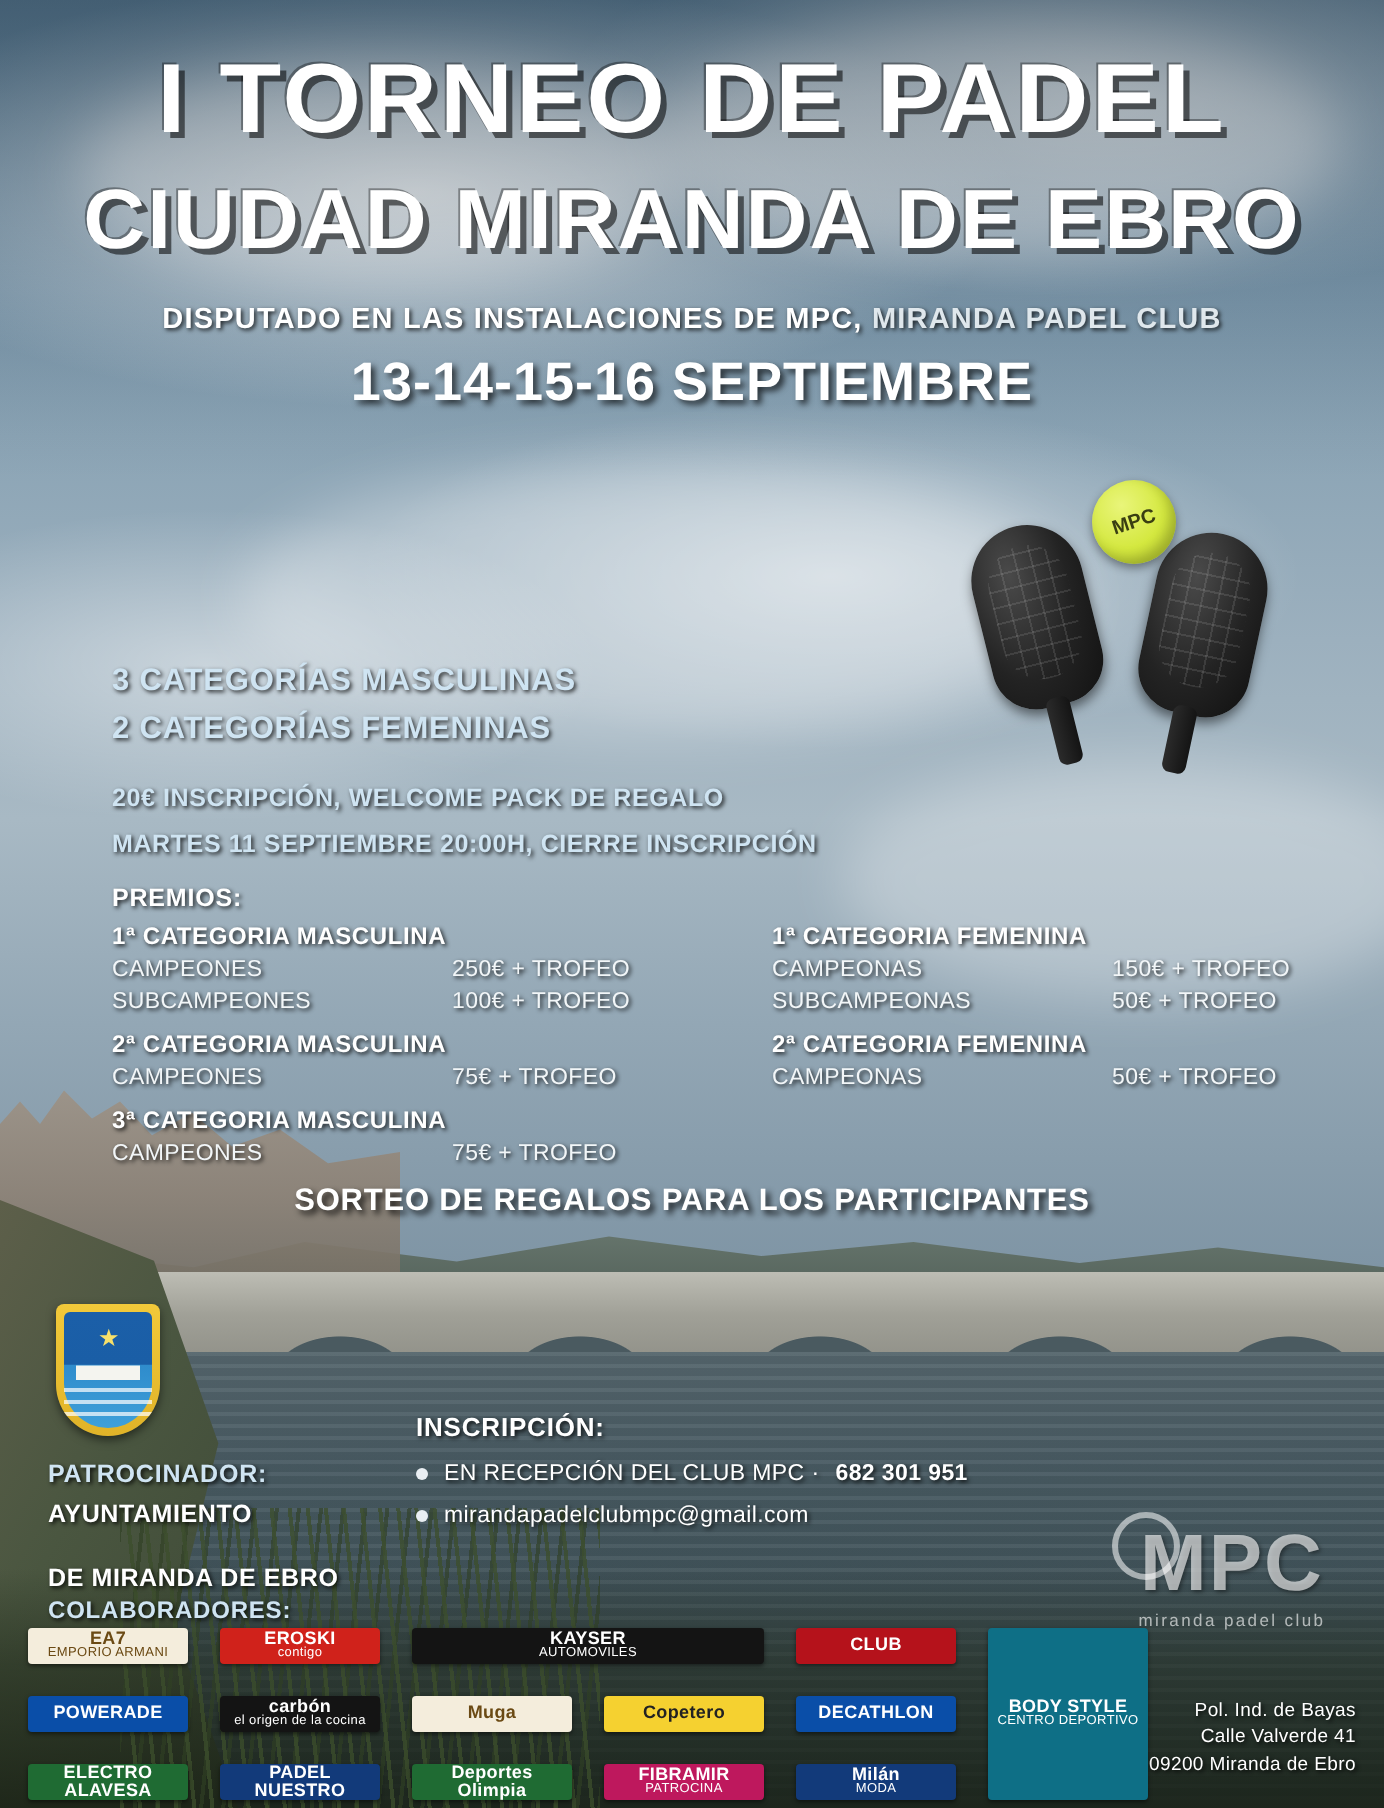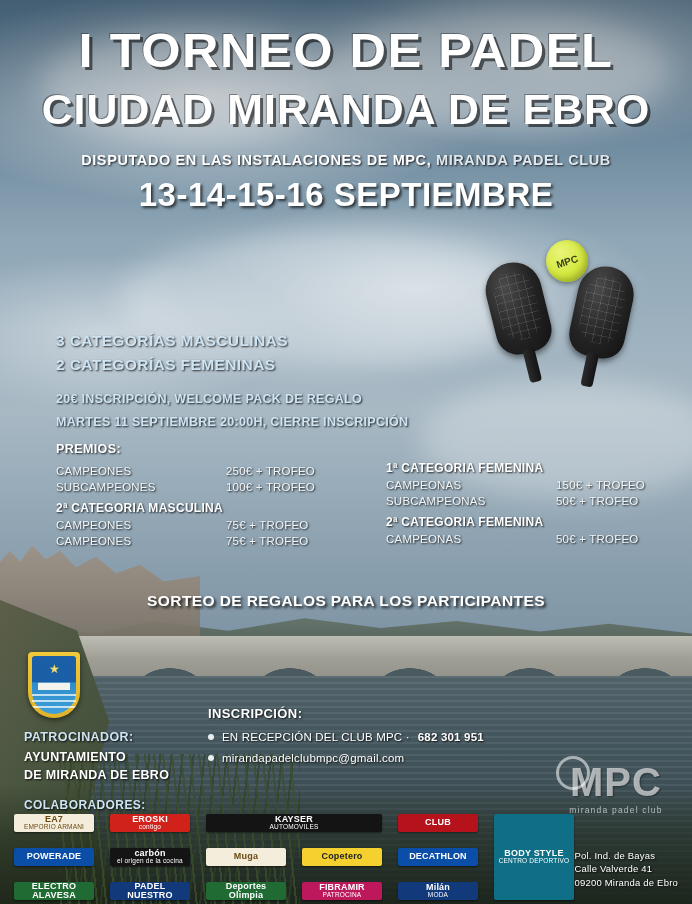"13-14-15-16 SEPTIEMBRE" .dates { font-size: 33px -> 27px }
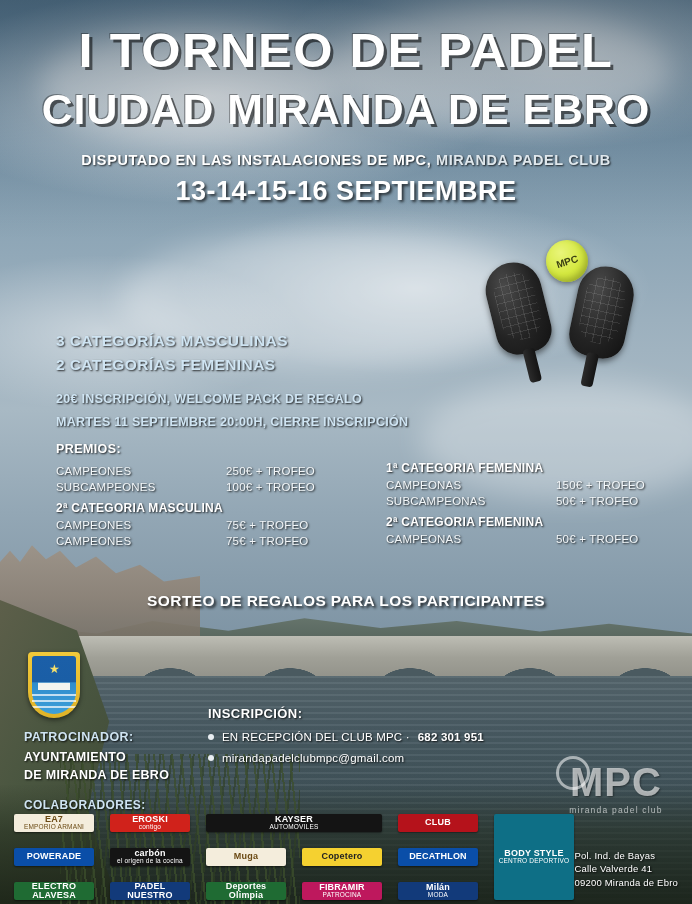"1ª CATEGORIA MASCULINA" div.cat-head { html: none -> <div>1ª CATEGORIA MASCULINA</div> }
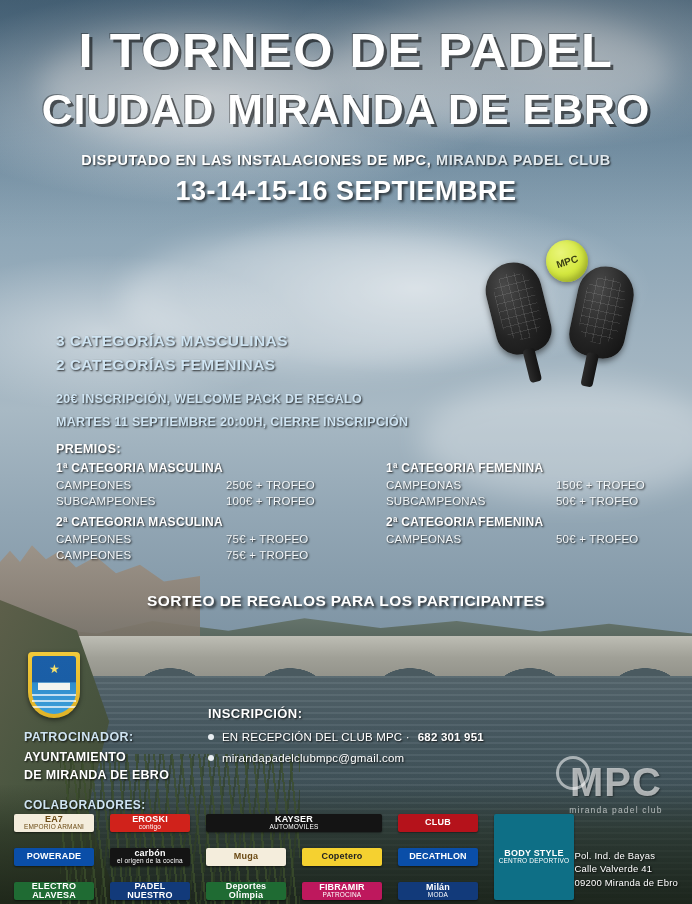"3ª CATEGORIA MASCULINA" div.cat-head { html: none -> <div>3ª CATEGORIA MASCULINA</div> }
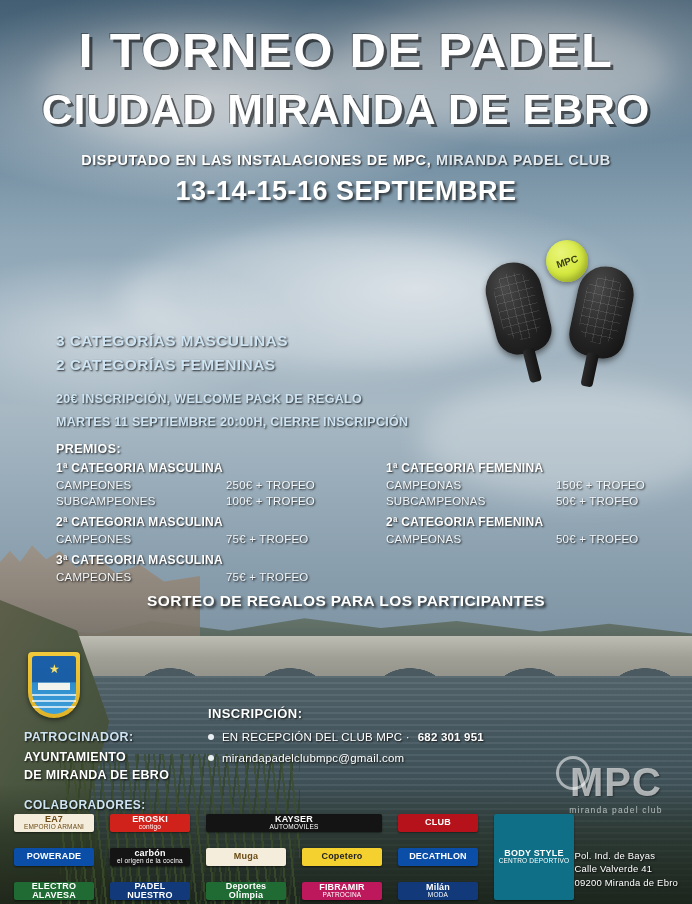"DE MIRANDA DE EBRO" div.val { margin-top: 2px -> 16px }
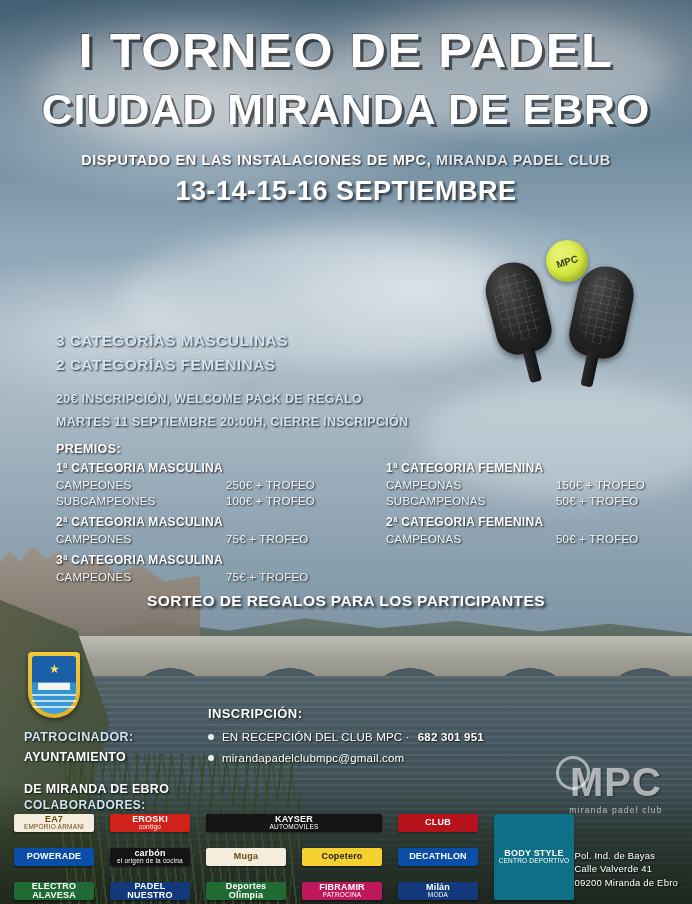"Pol. Ind. de Bayas" .address { text-align: none -> right }
